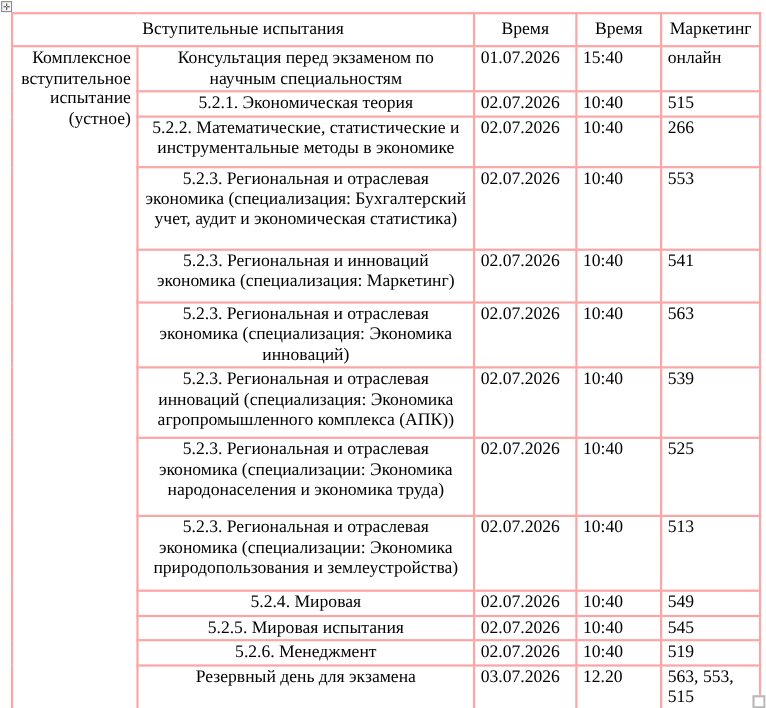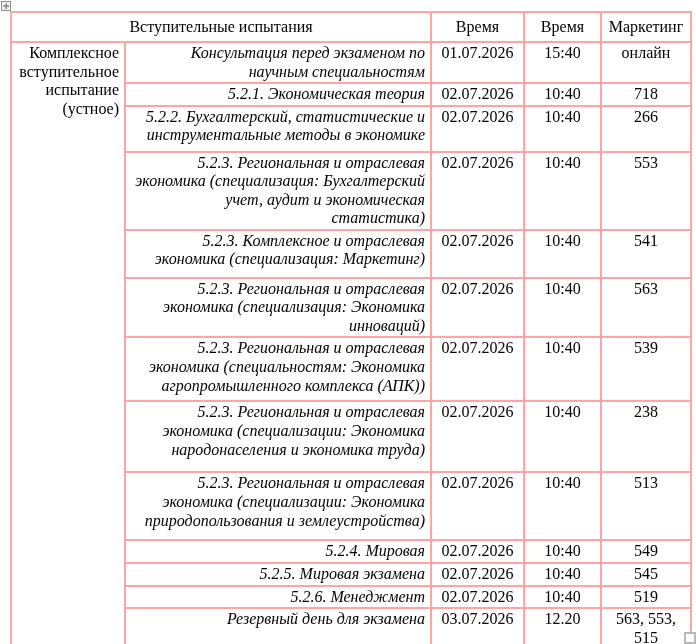"Консультация перед экзаменом по научным" td.c-name { font-style: italic -> none; text-align: right -> center }
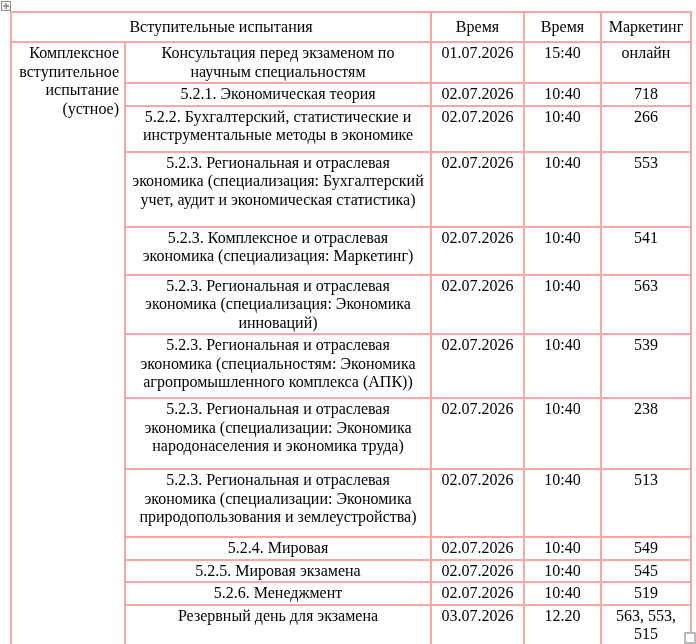"01.07.2026" td.c-date, td.c-time, td.c-room { text-align: center -> none }
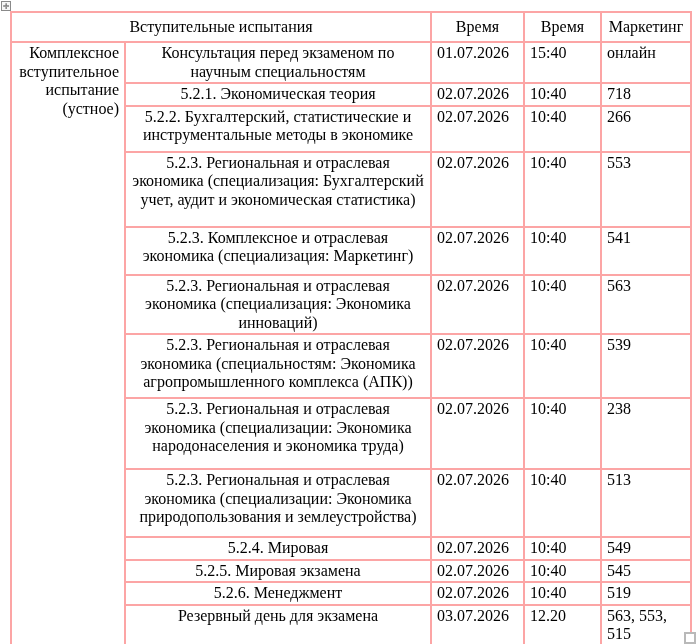"718" td.c-room { text: 718 -> 515 }
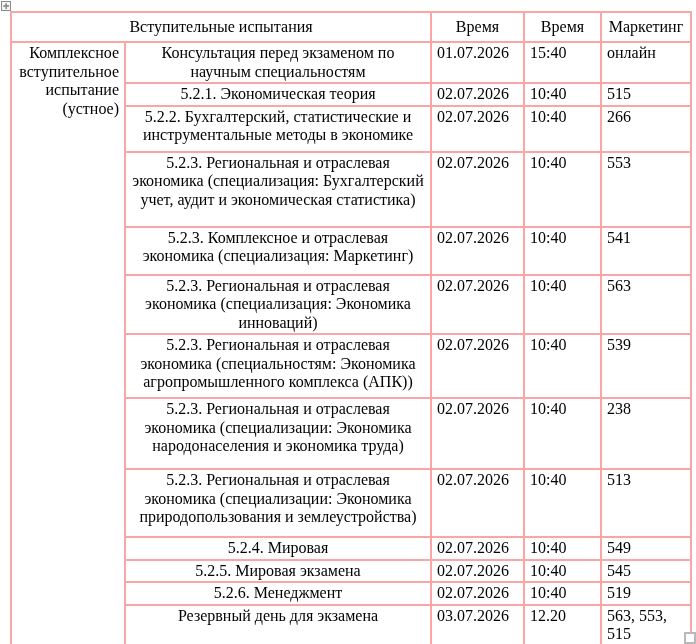"5.2.2. Бухгалтерский, статистические и" td.c-name { text: Бухгалтерский -> Математические }
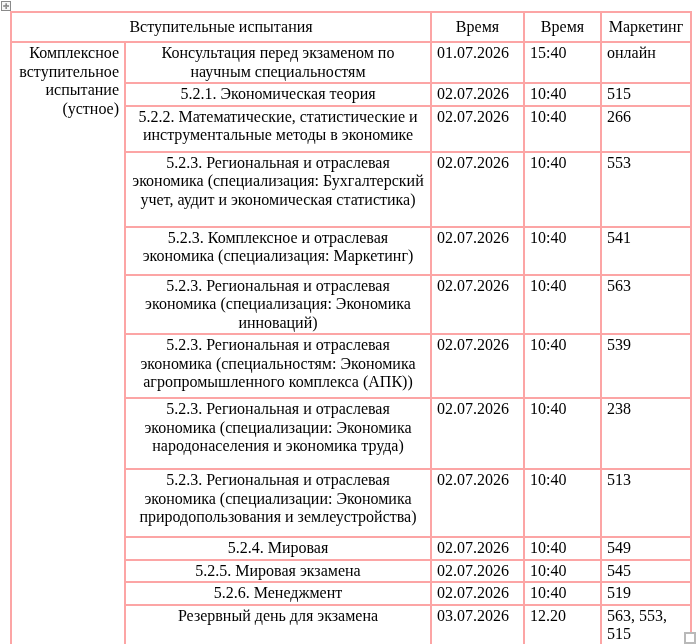"5.2.3. Комплексное и отраслевая" td.c-name { text: Комплексное и отраслевая -> Региональная и инноваций }
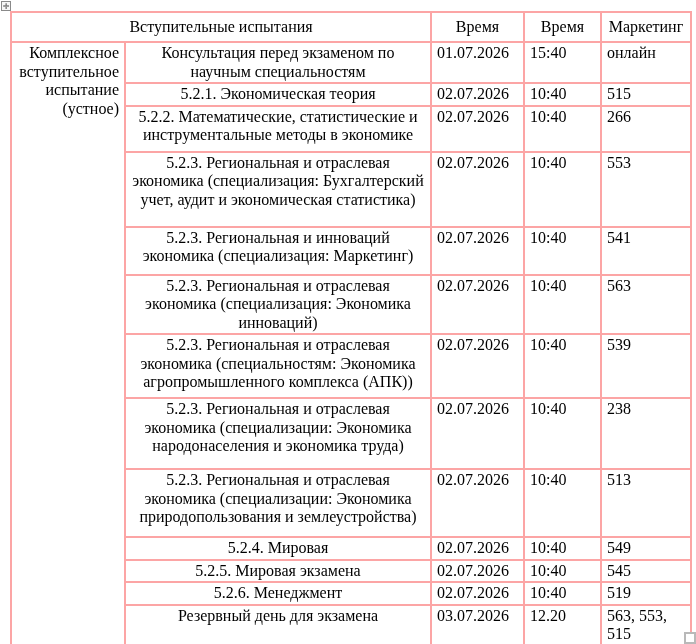"5.2.3. Региональная и отраслевая экономика (специальностям:" td.c-name { text: экономика (специальностям -> инноваций (специализация }
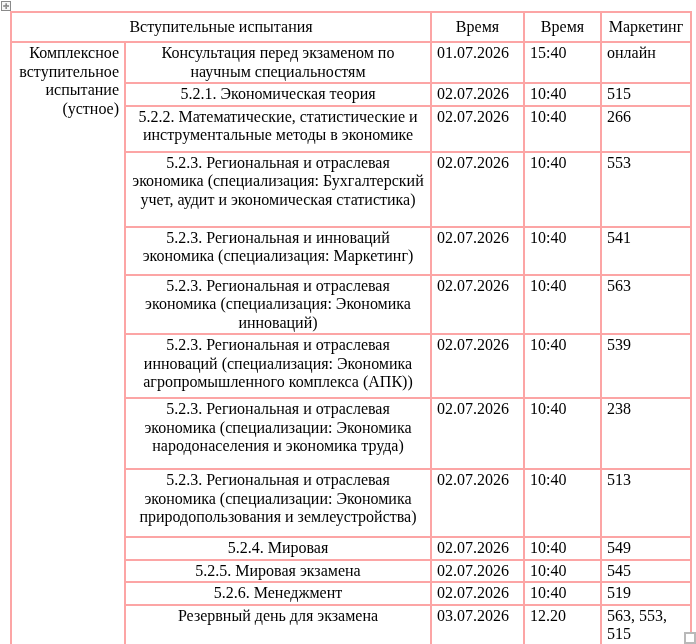"238" td.c-room { text: 238 -> 525 }
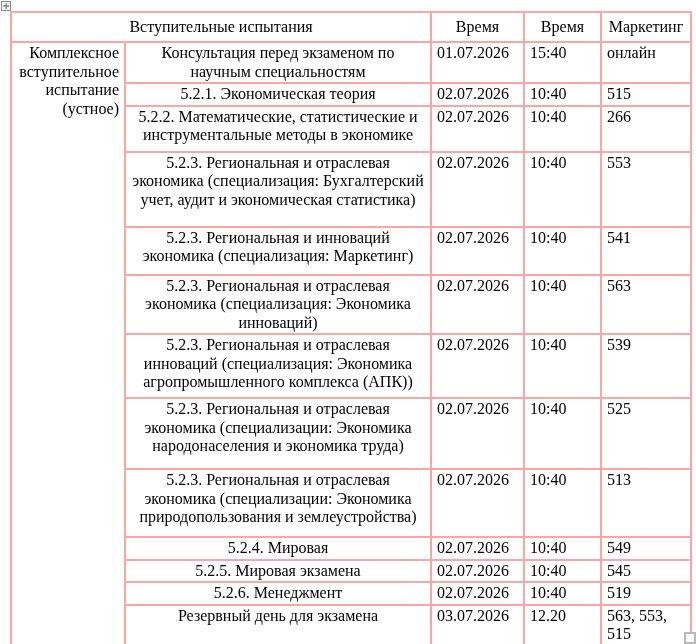"5.2.5. Мировая экзамена" td.c-name { text: экзамена -> испытания }
